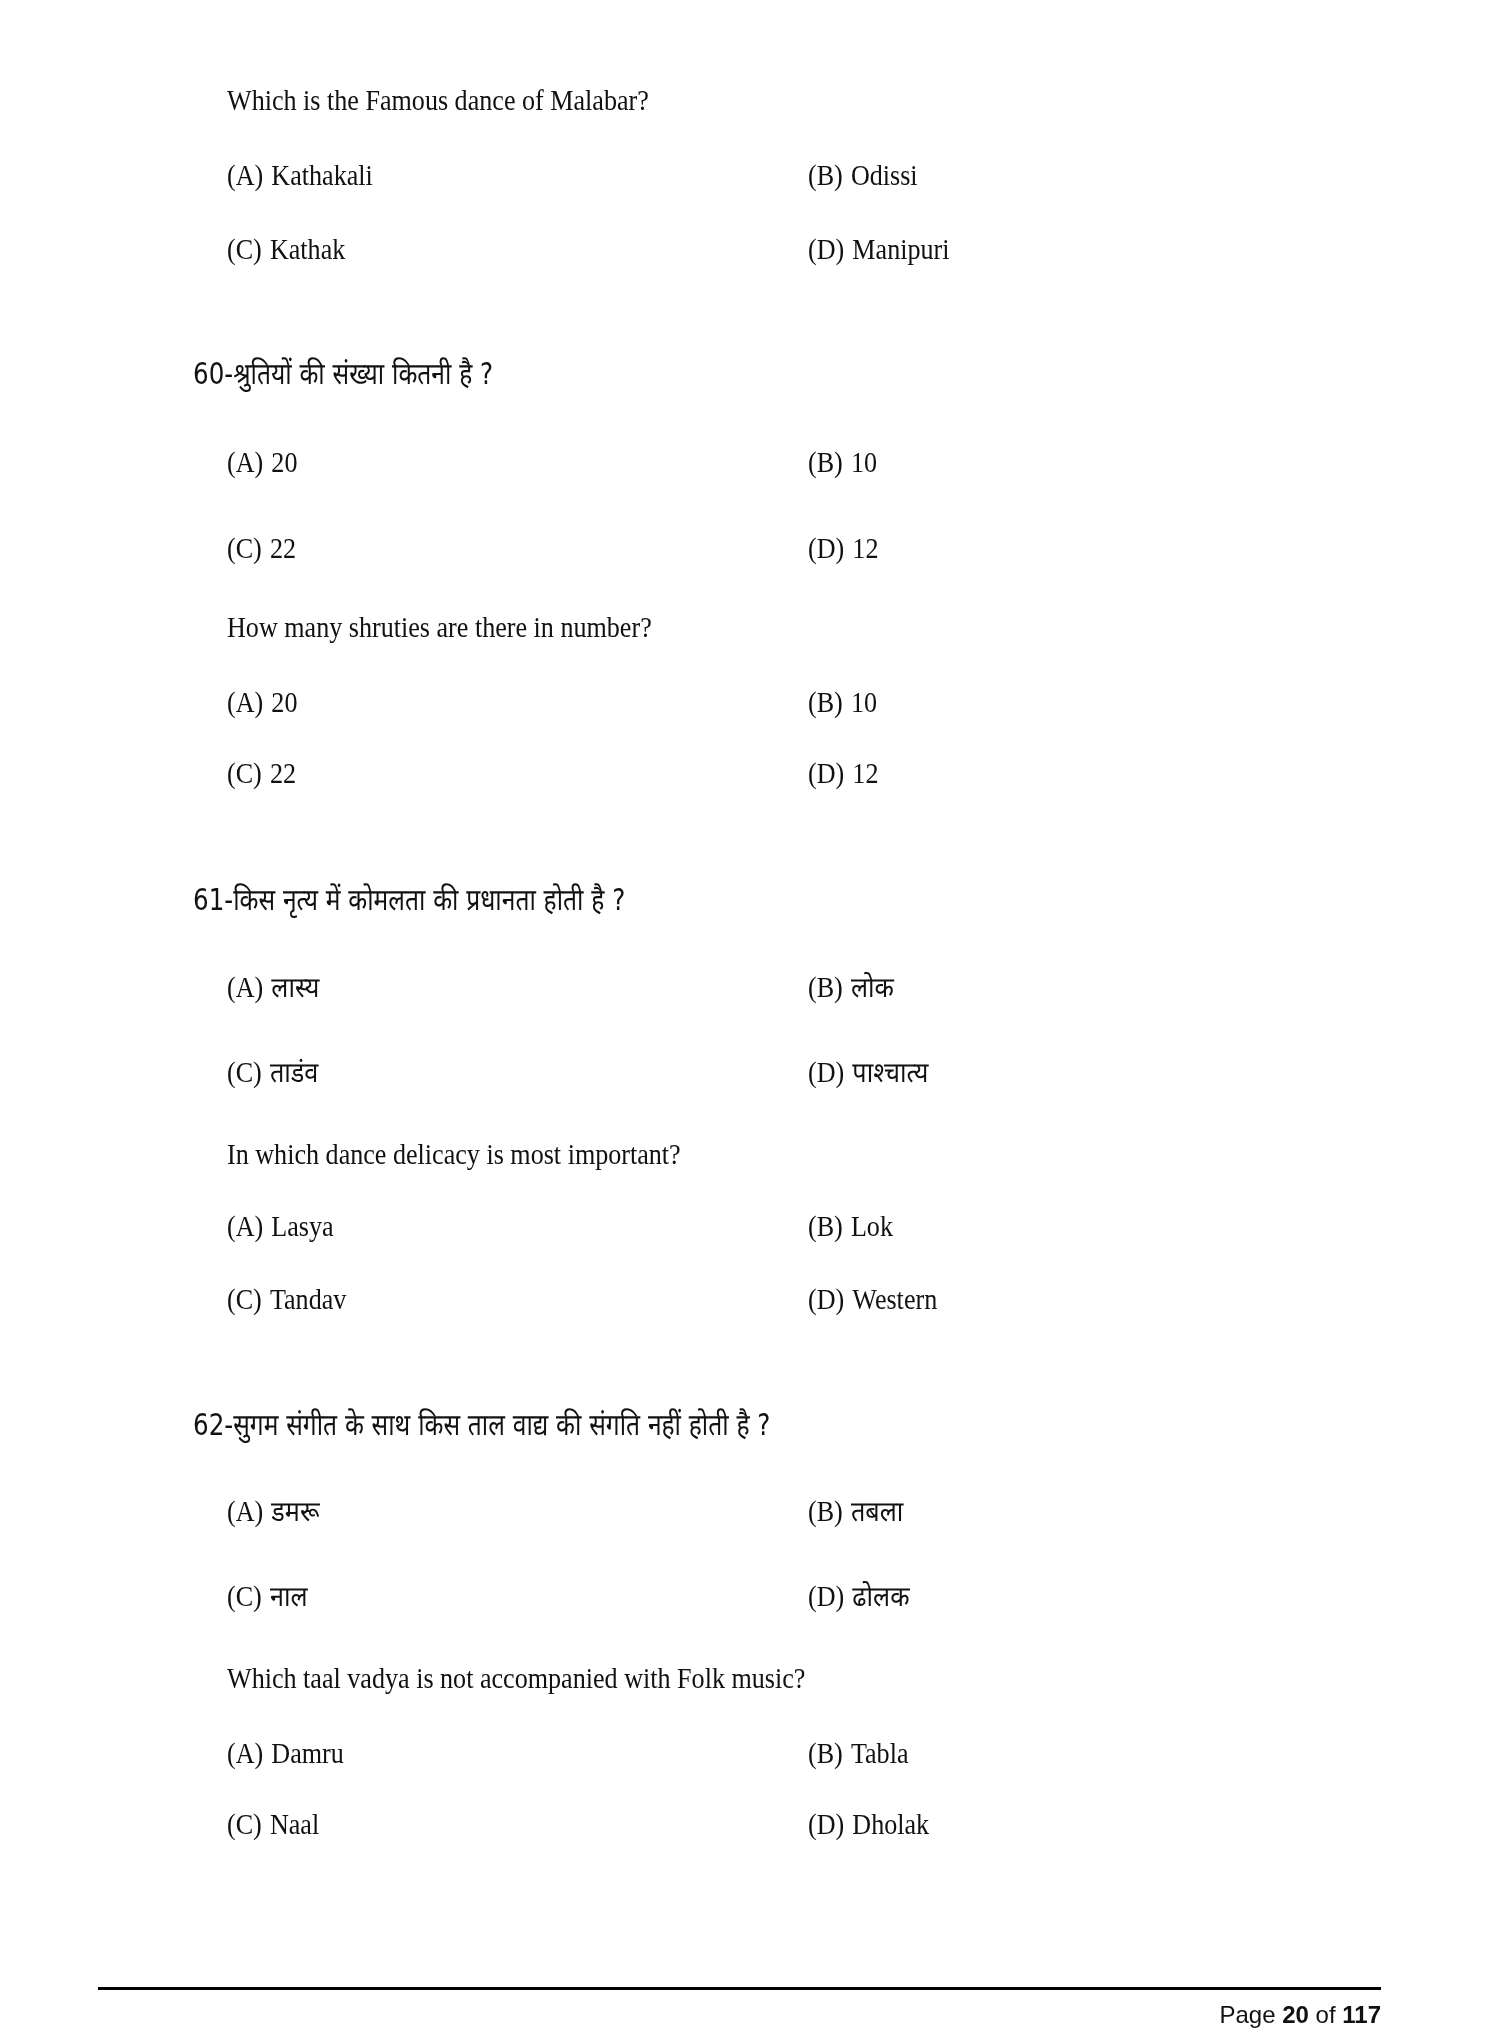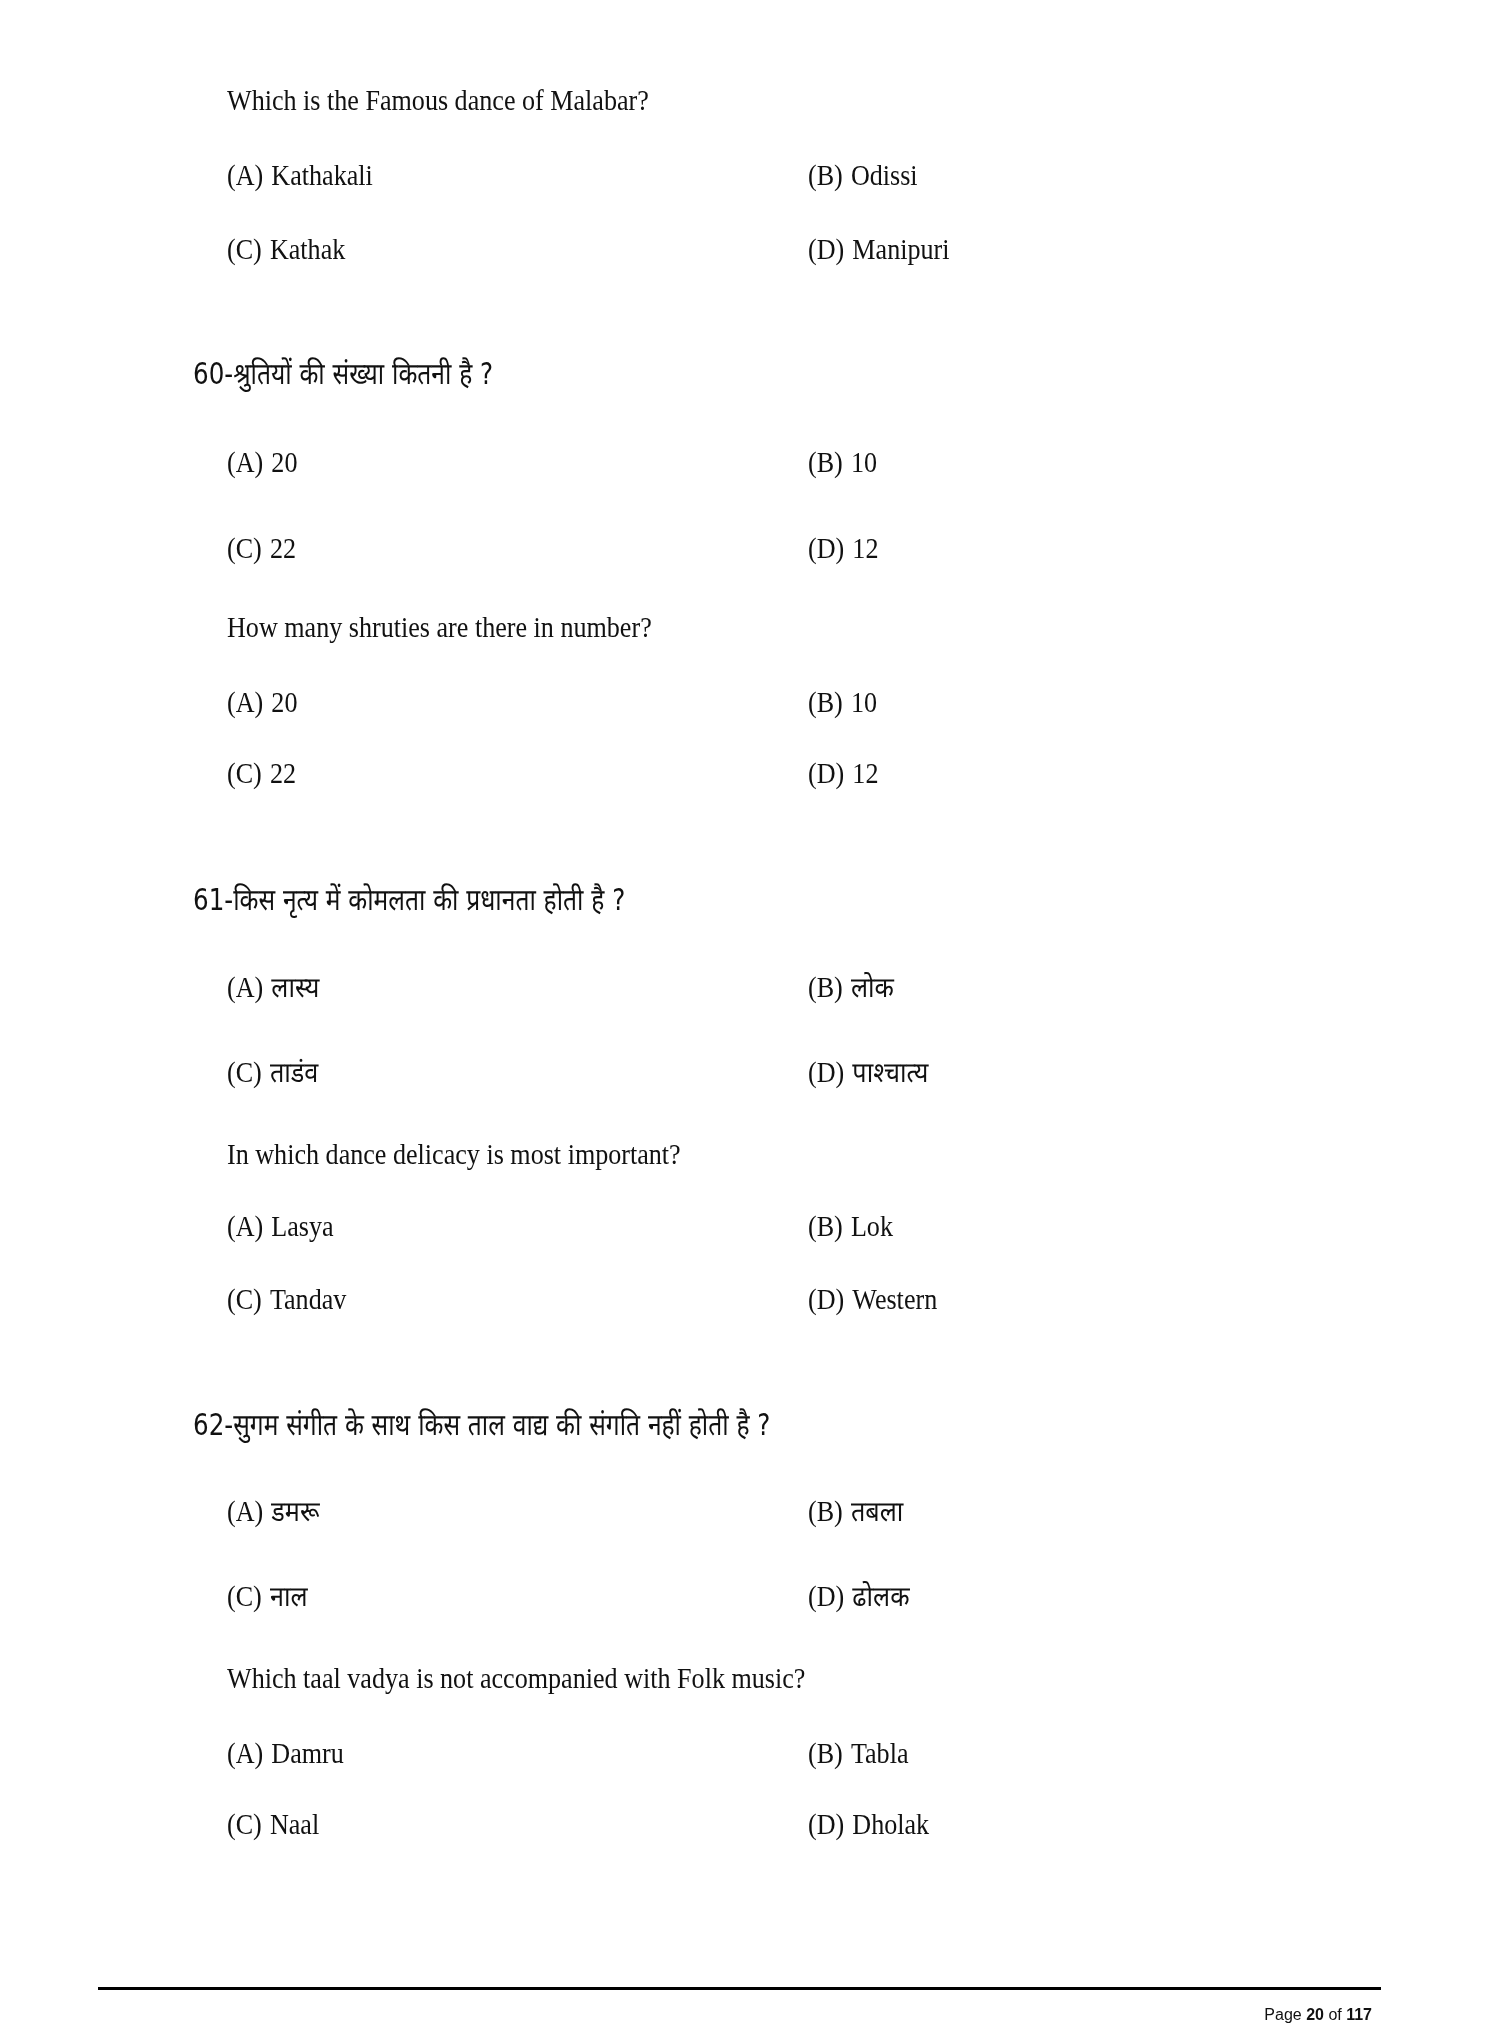"Page 20 of 117" .footer { font-size: 16px -> 24px; right: 133px -> 124px }
